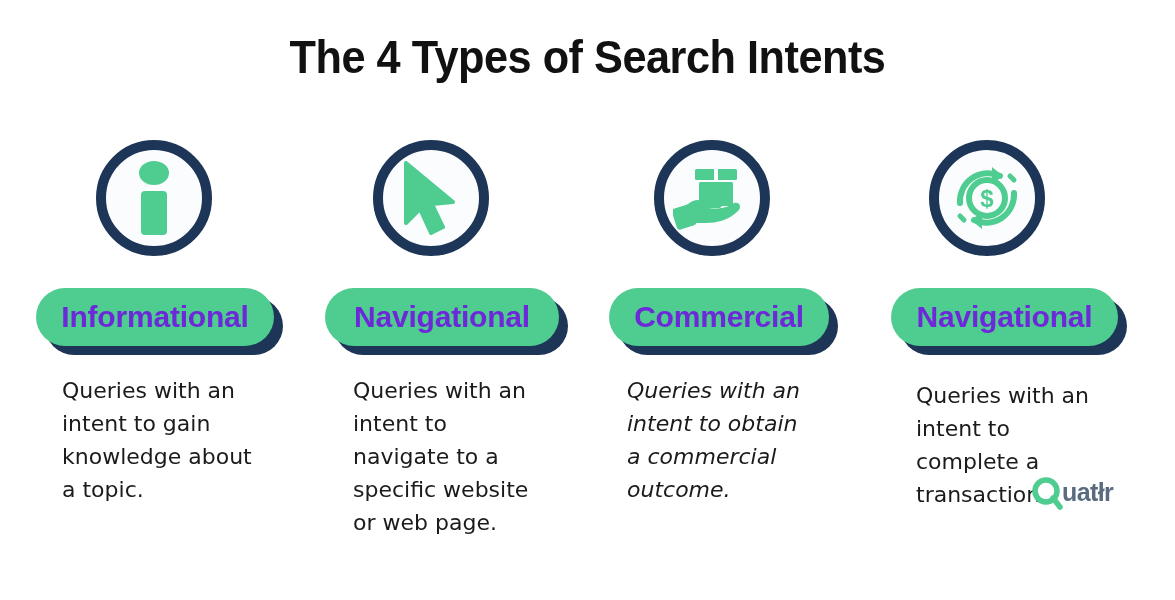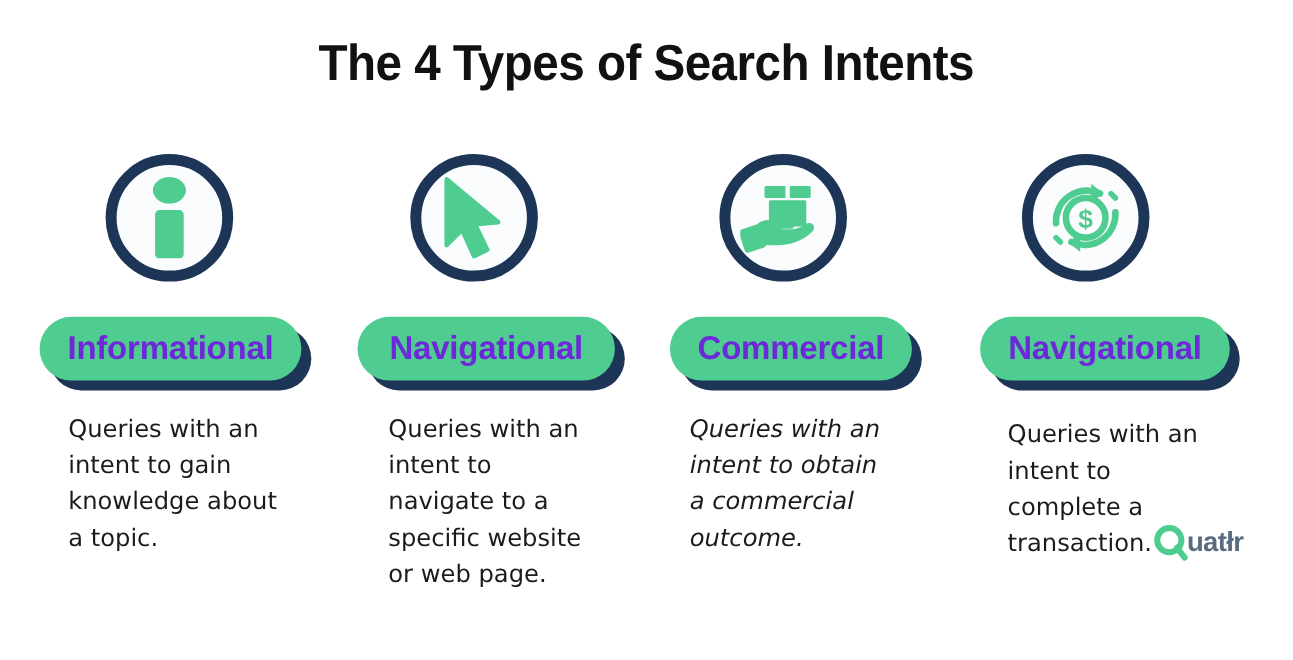"uatłr" .logo { right: 11px -> 28px }
